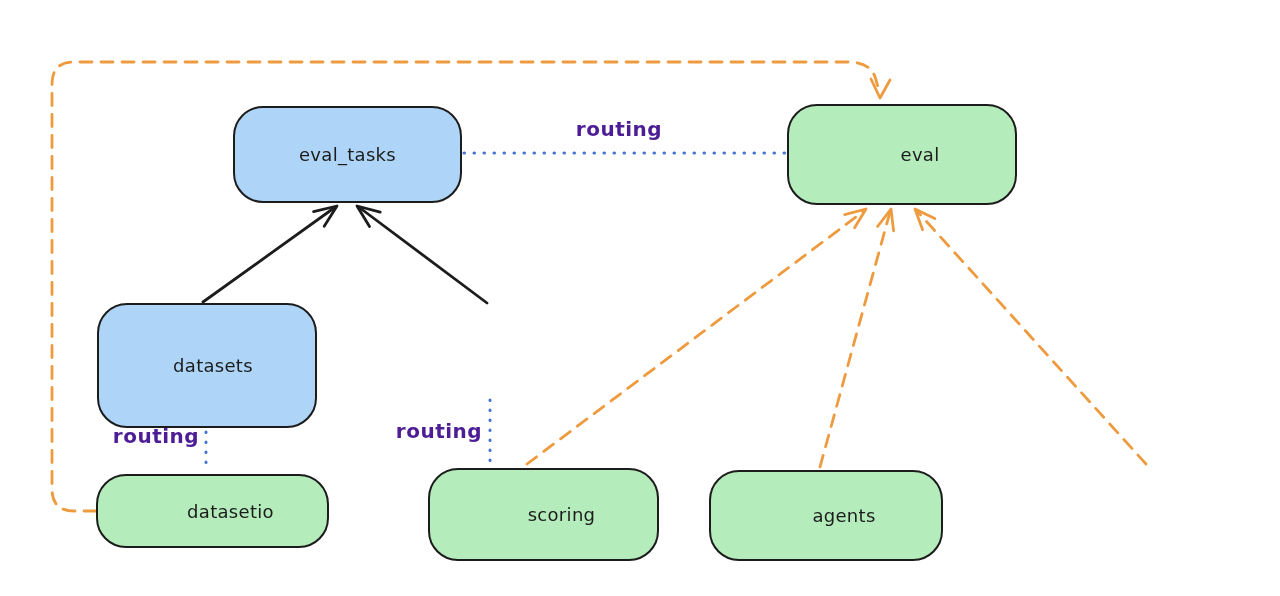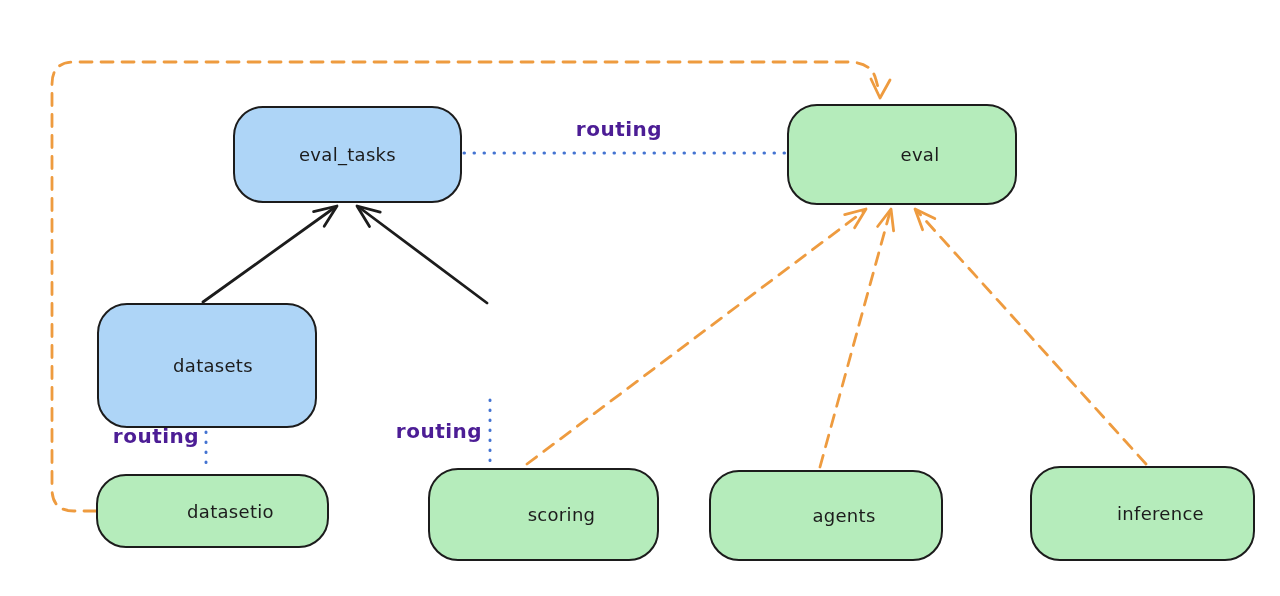"inference" div.node { html: <div> <span>inference</span> </div> -> none }
